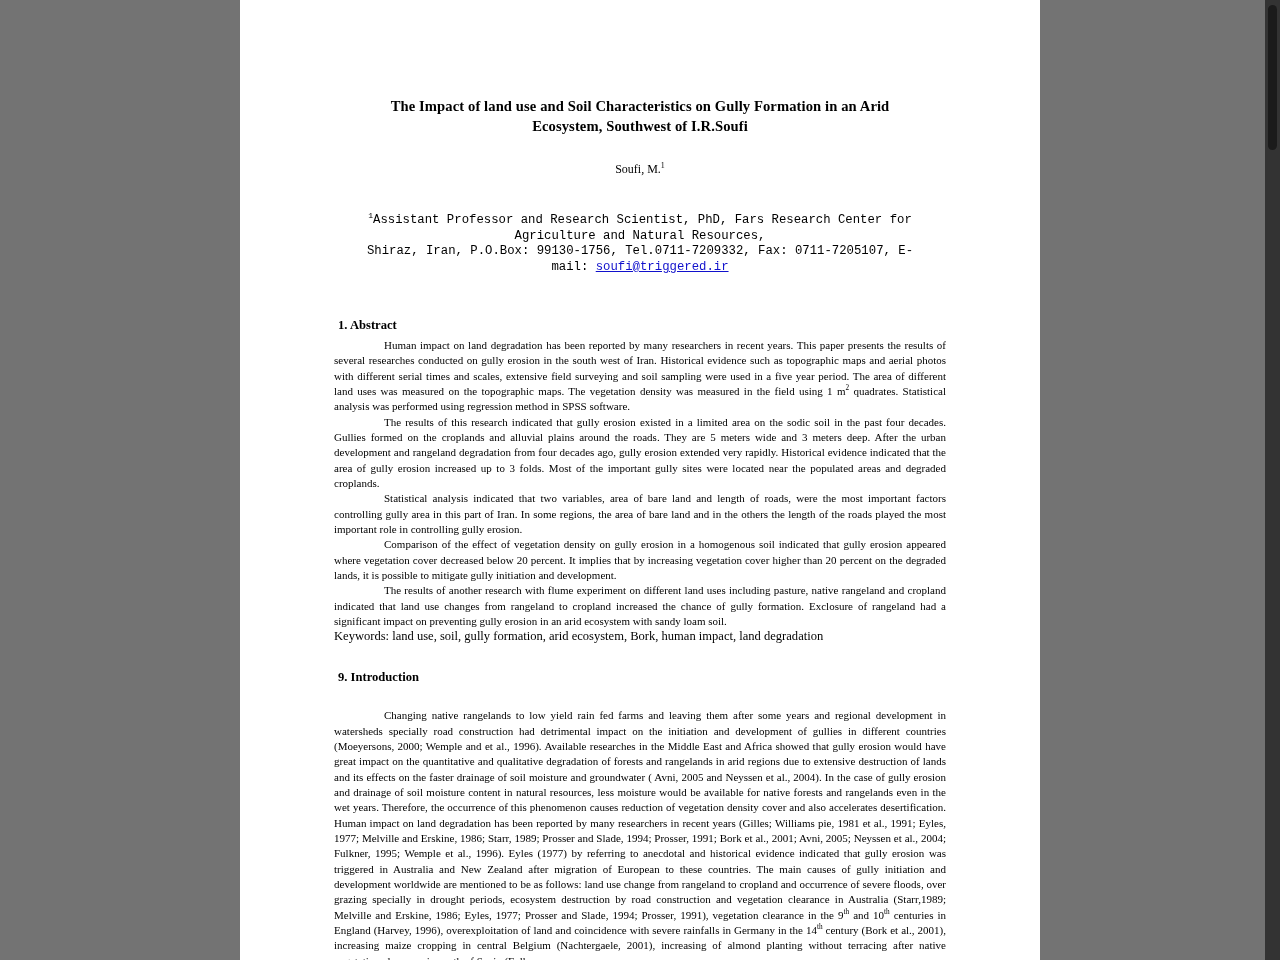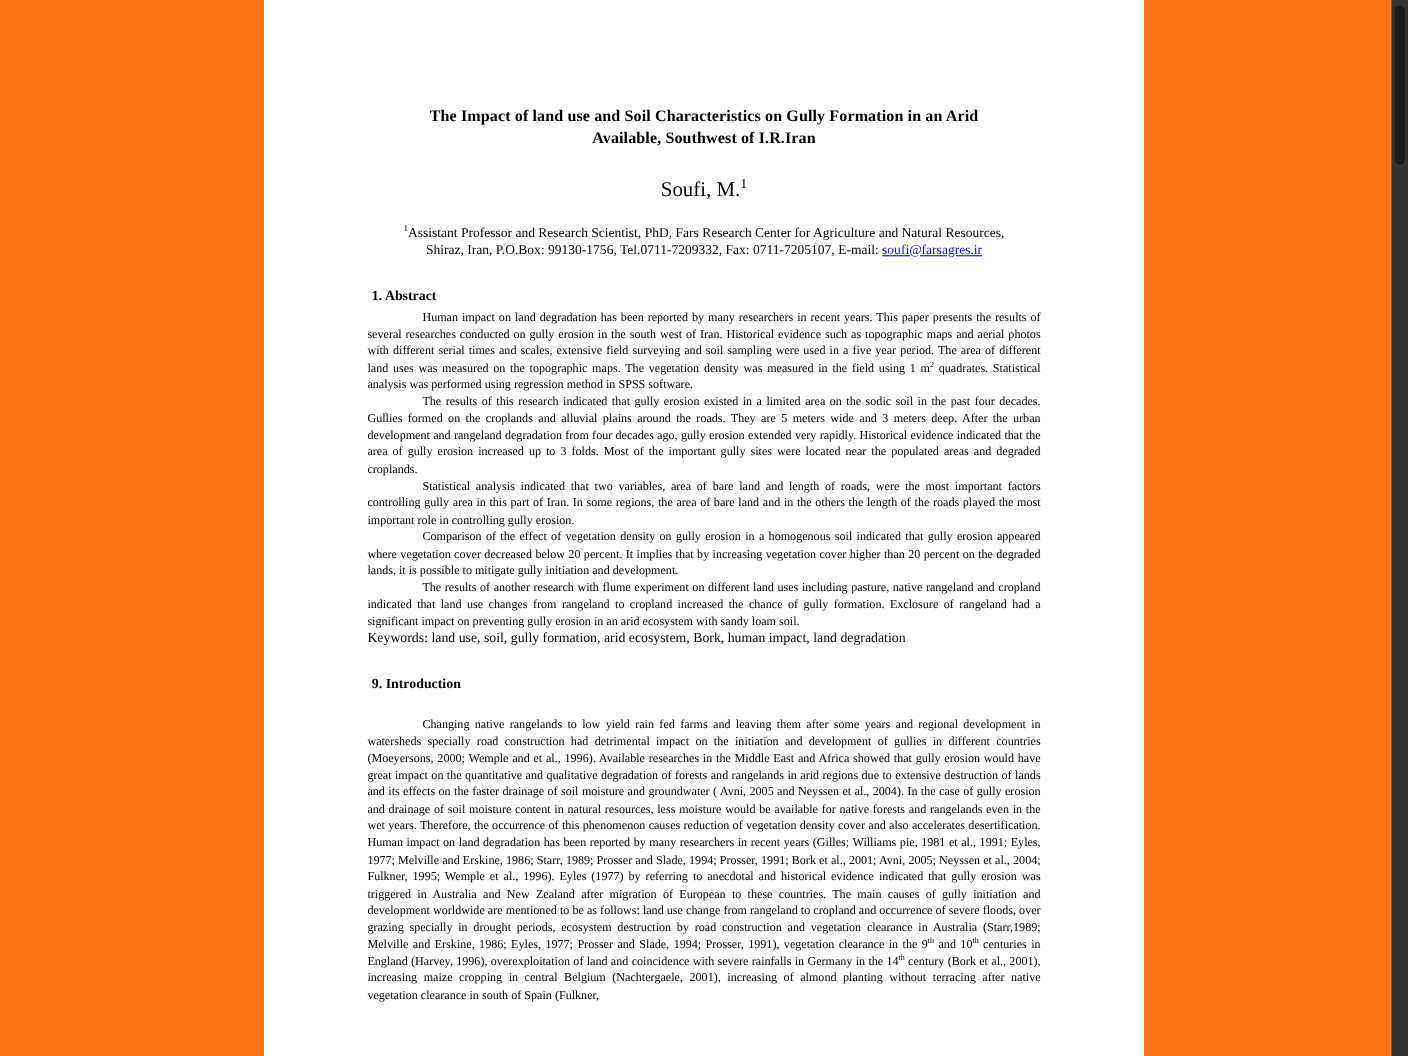"The Impact of land use" #viewer { background: #f97316 -> #737373 }
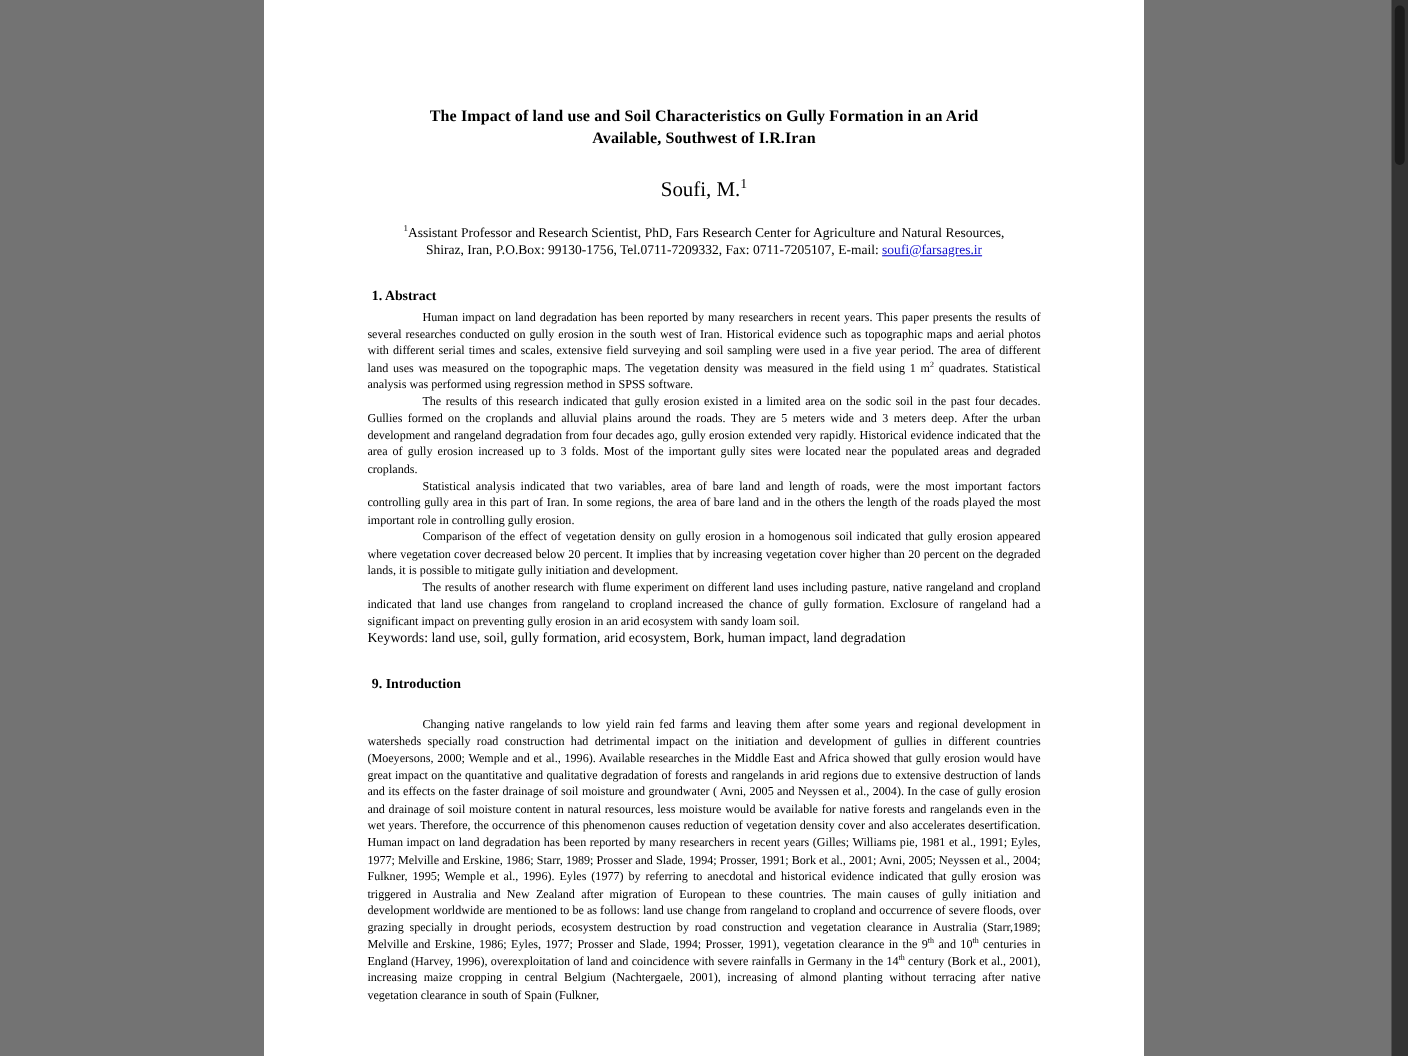"Available, Southwest of I.R.Iran" span { text: Available, Southwest of I.R.Iran -> Ecosystem, Southwest of I.R.Soufi }
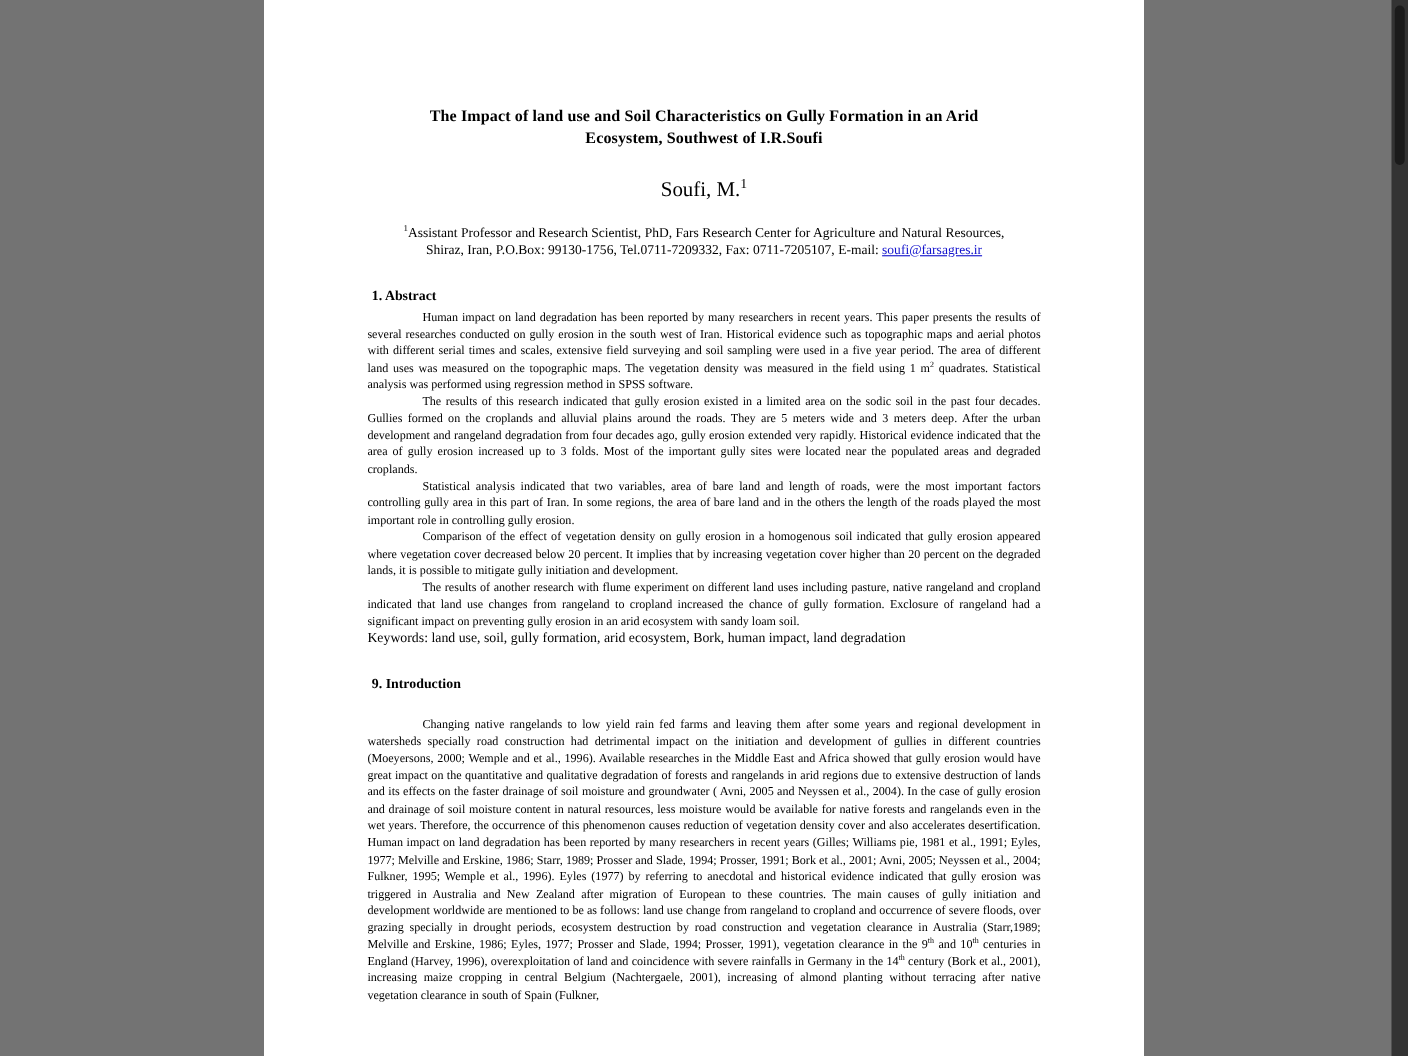"Soufi, M.1" .author { font-size: 19px -> 12px }
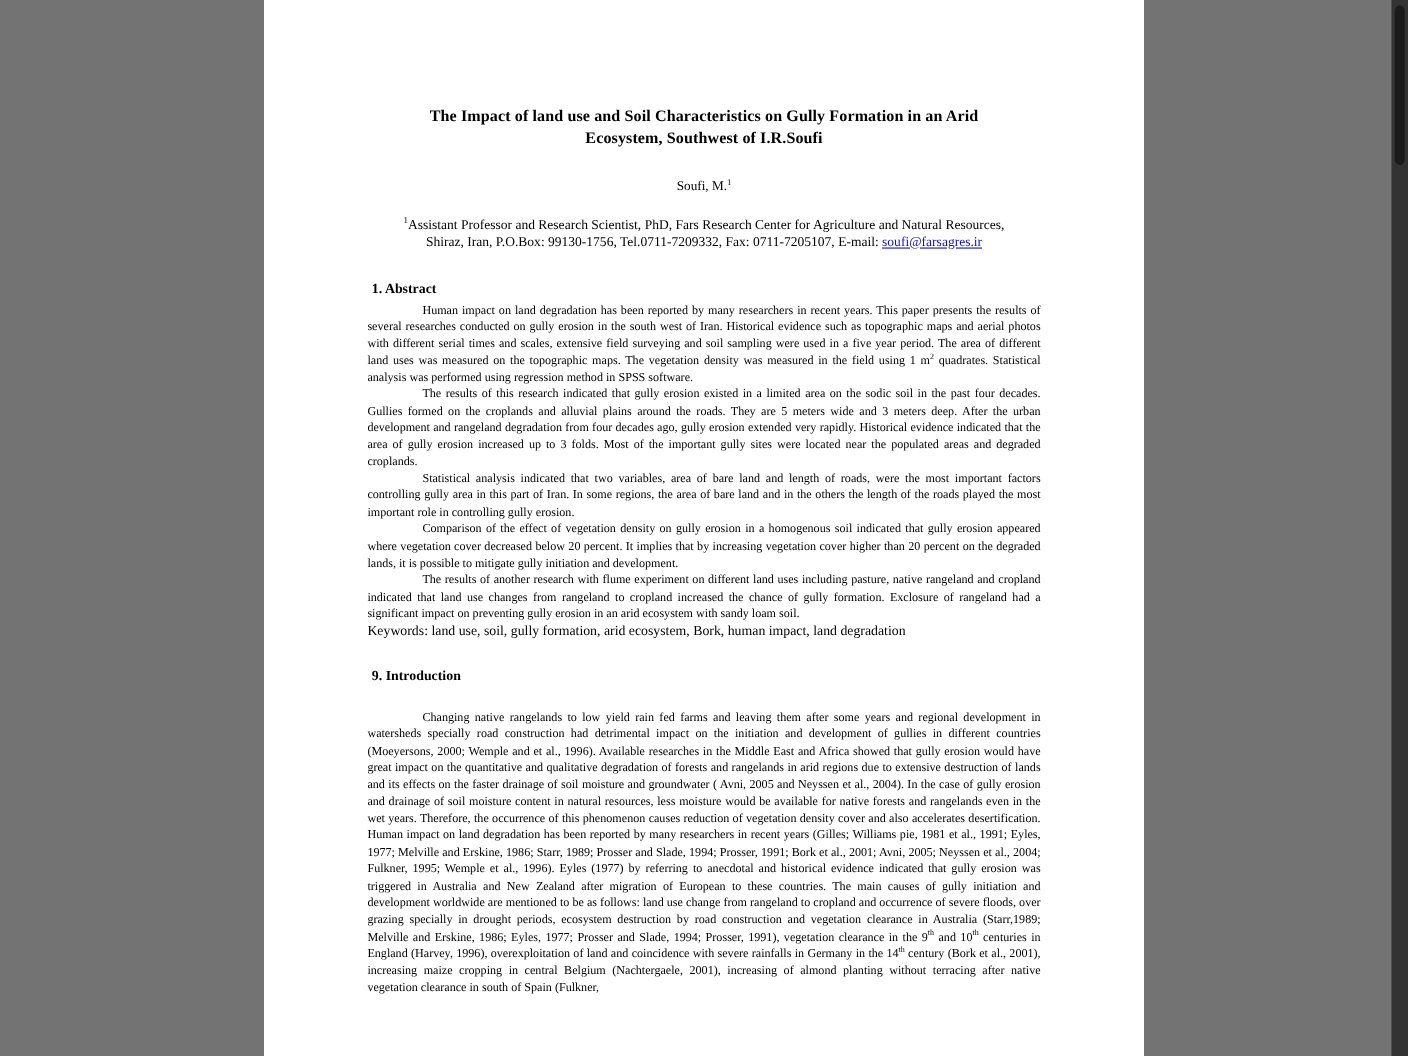"1Assistant Professor and Research" .affiliation { font-family: none -> Liberation Mono, monospace; margin: 0 -> 16px }
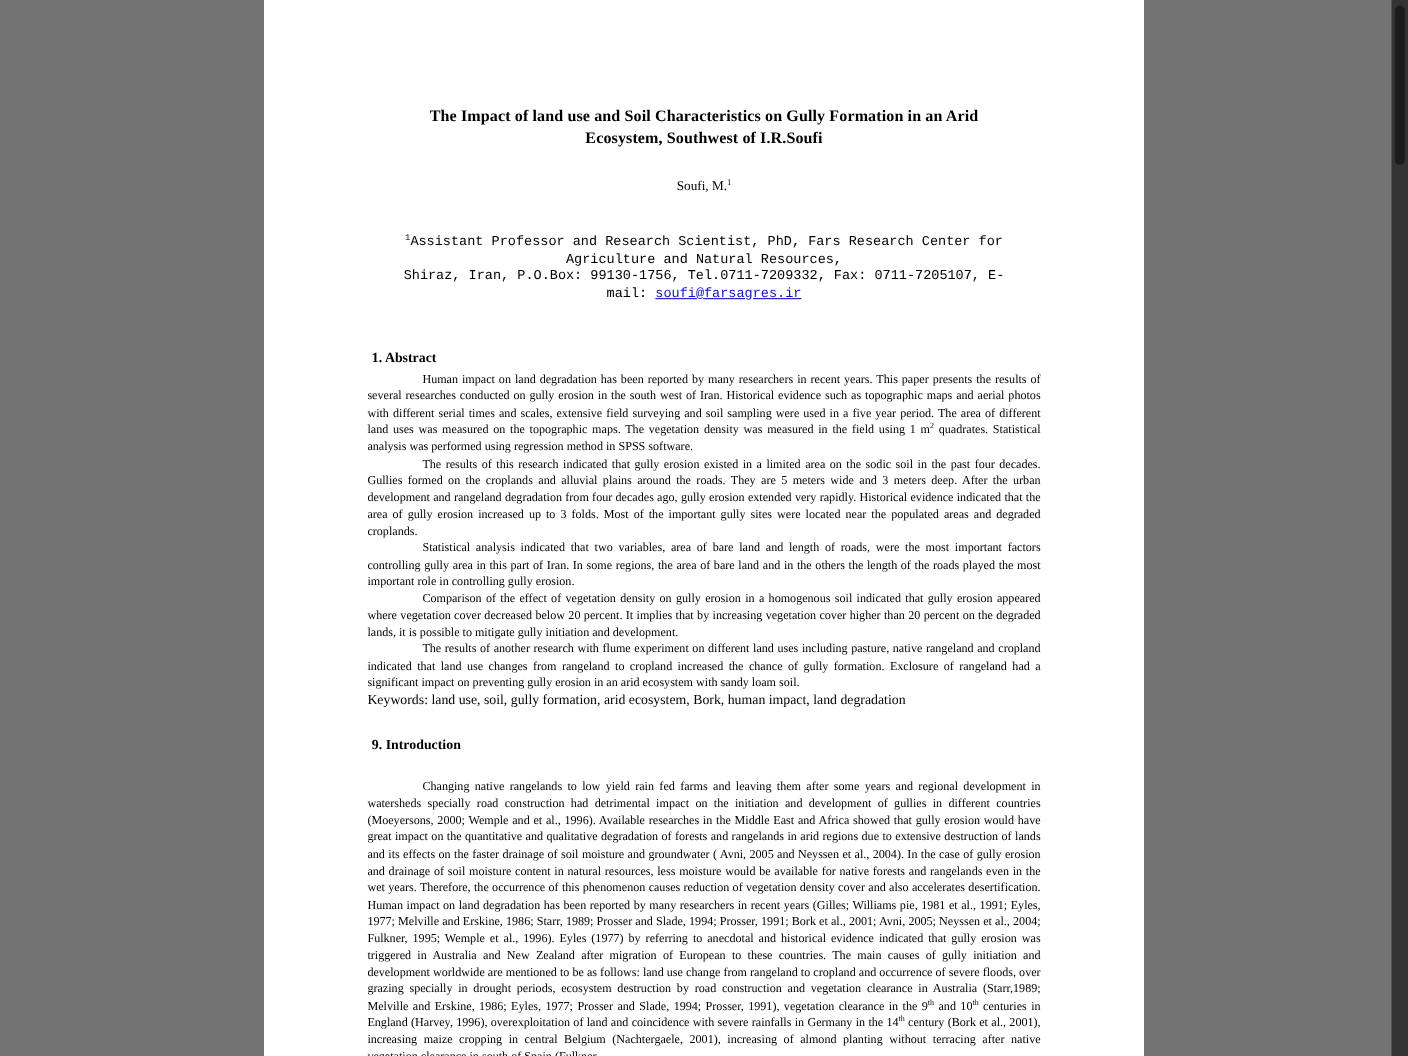"soufi@farsagres.ir" a.email-link { text: soufi@farsagres.ir -> soufi@triggered.ir }
